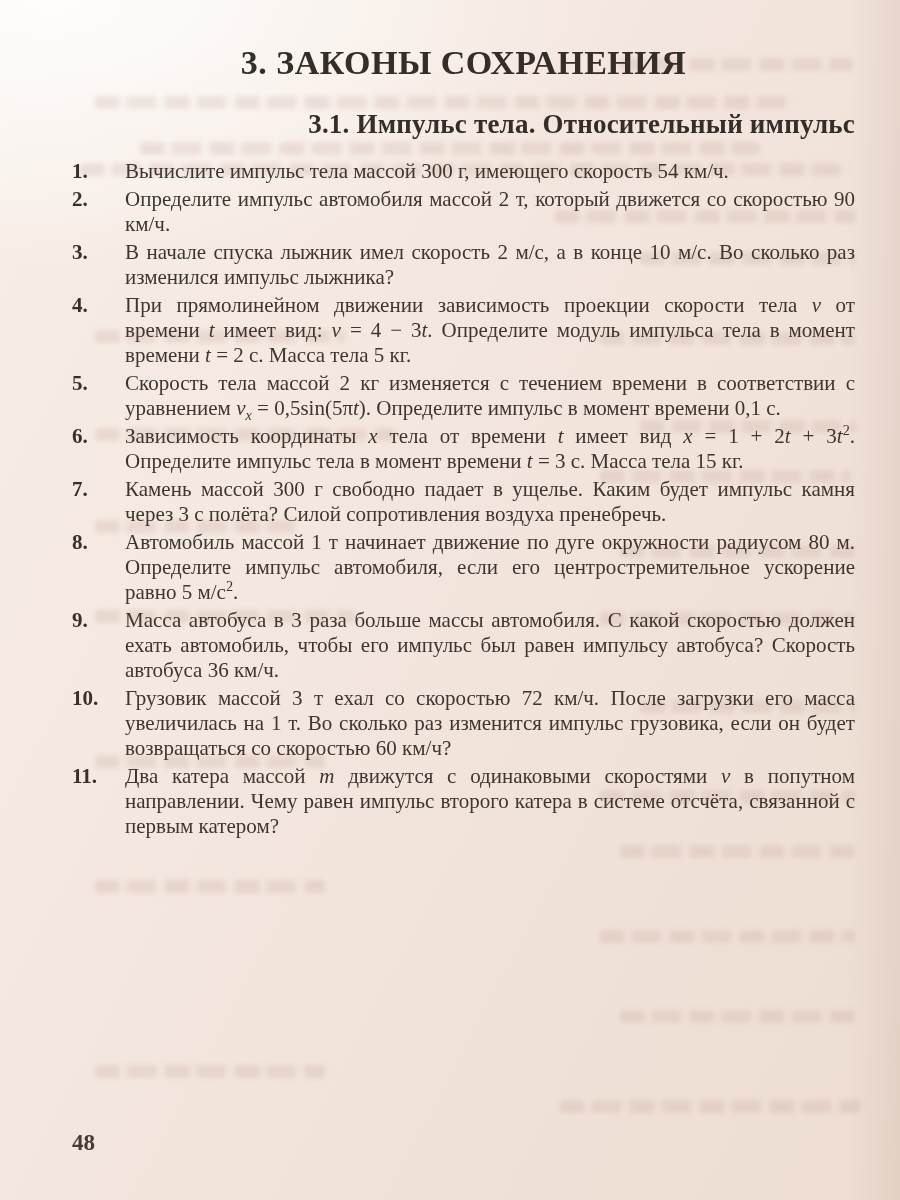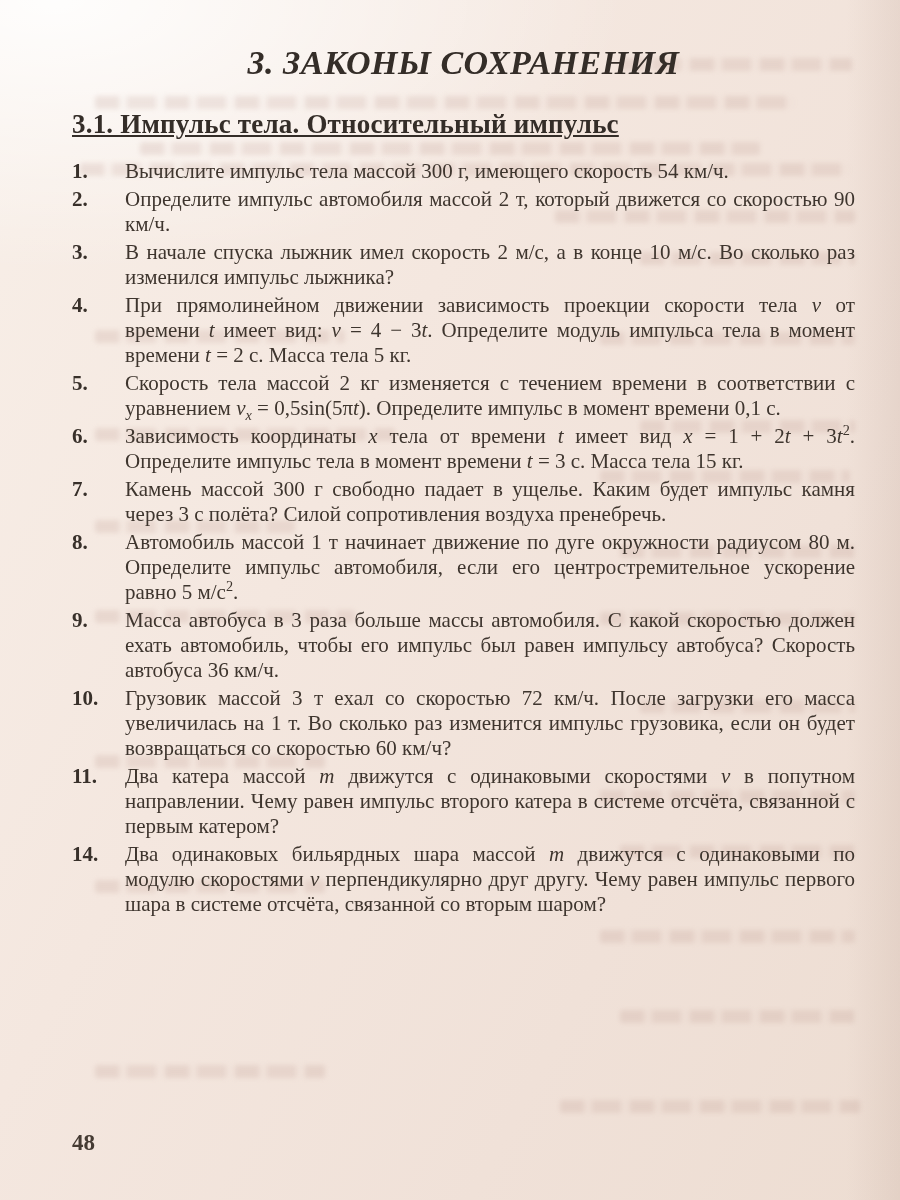"3. ЗАКОНЫ СОХРАНЕНИЯ" .chapter-title { font-style: italic -> none }
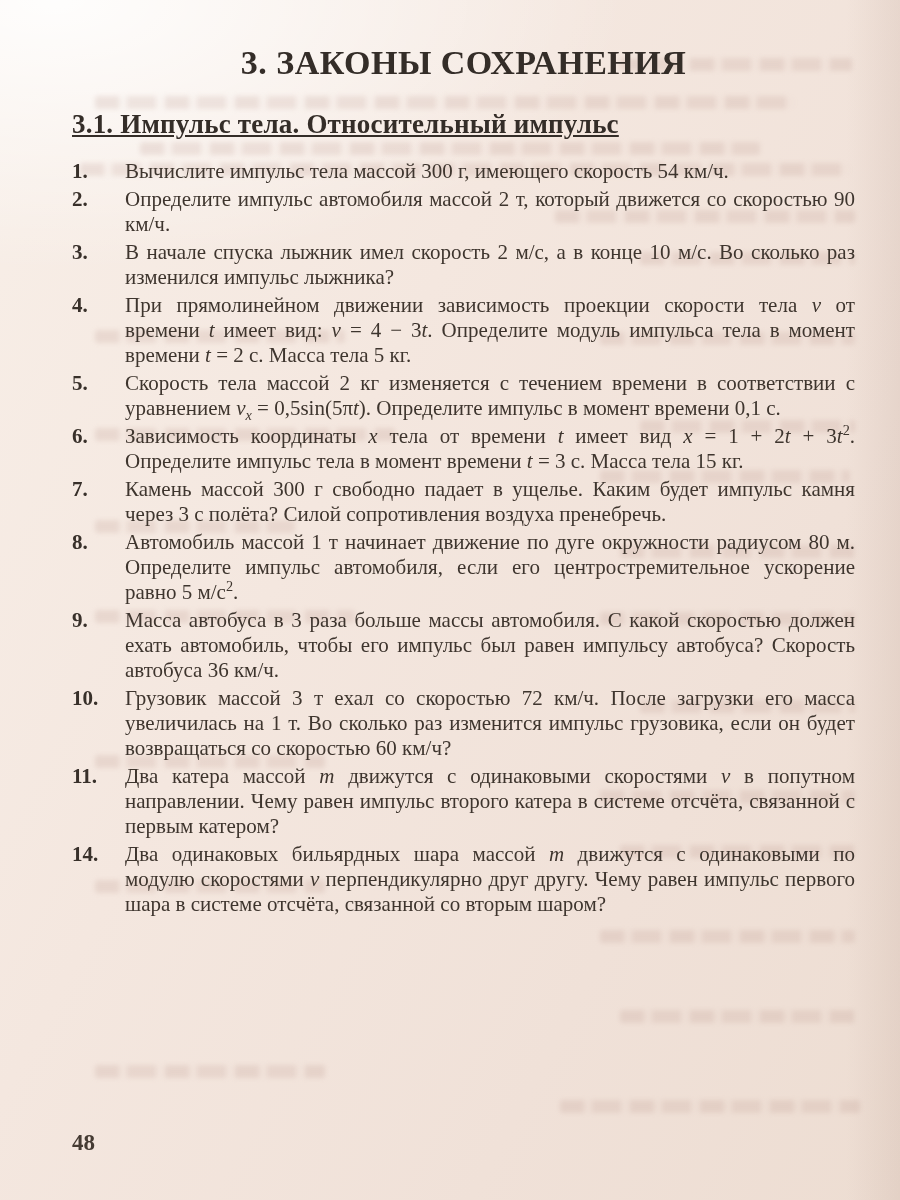"3.1. Импульс тела. Относительный импульс" .section-title { text-align: left -> right; text-decoration: underline -> none }
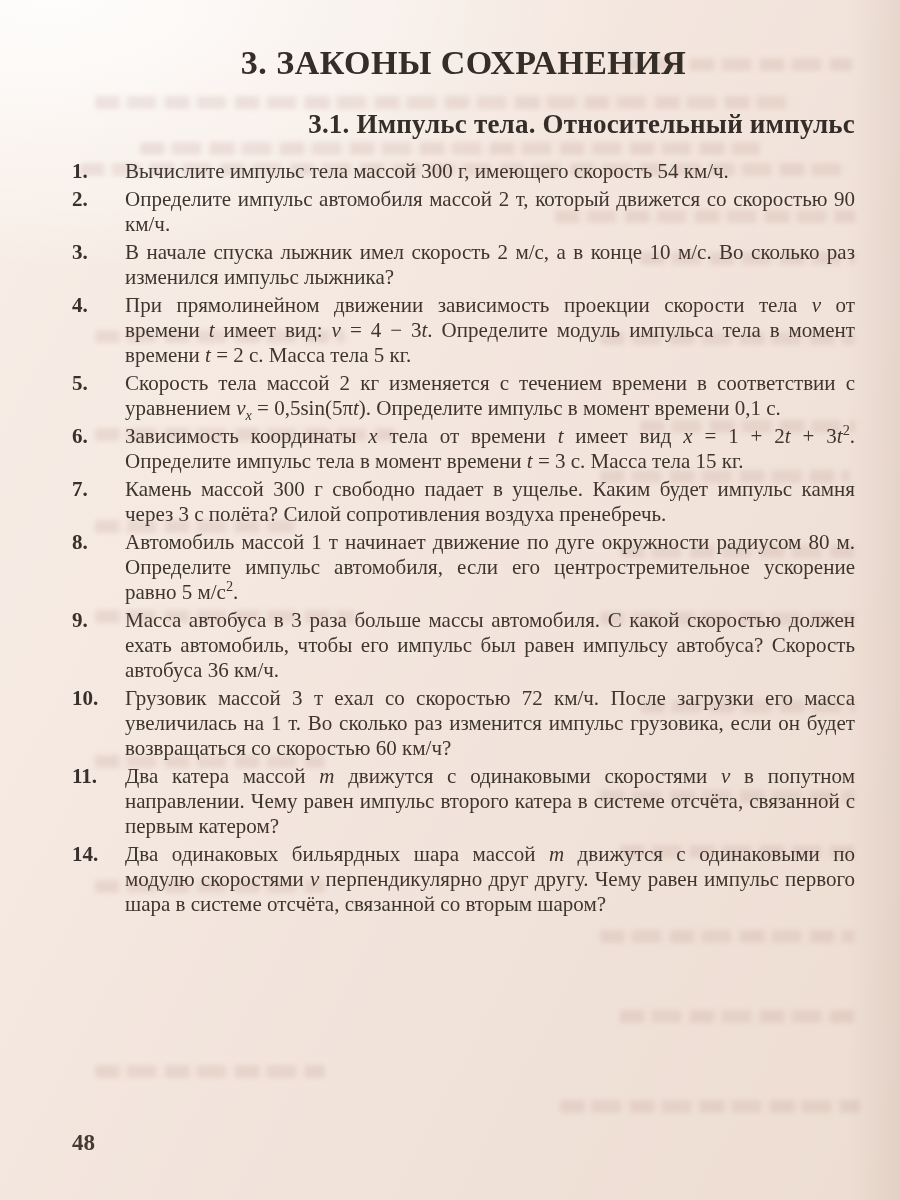"14." li.prob { html: <li> <span>14.</span> <span>Два одинаковых бильярдных шара массой <i>m</i> движутся с одинаковыми по модулю скоростями <i>v</i> перпендикулярно друг другу. Чему равен импульс первого шара в системе отсчёта, связанной со вторым шаром?</span> </li> -> none }
